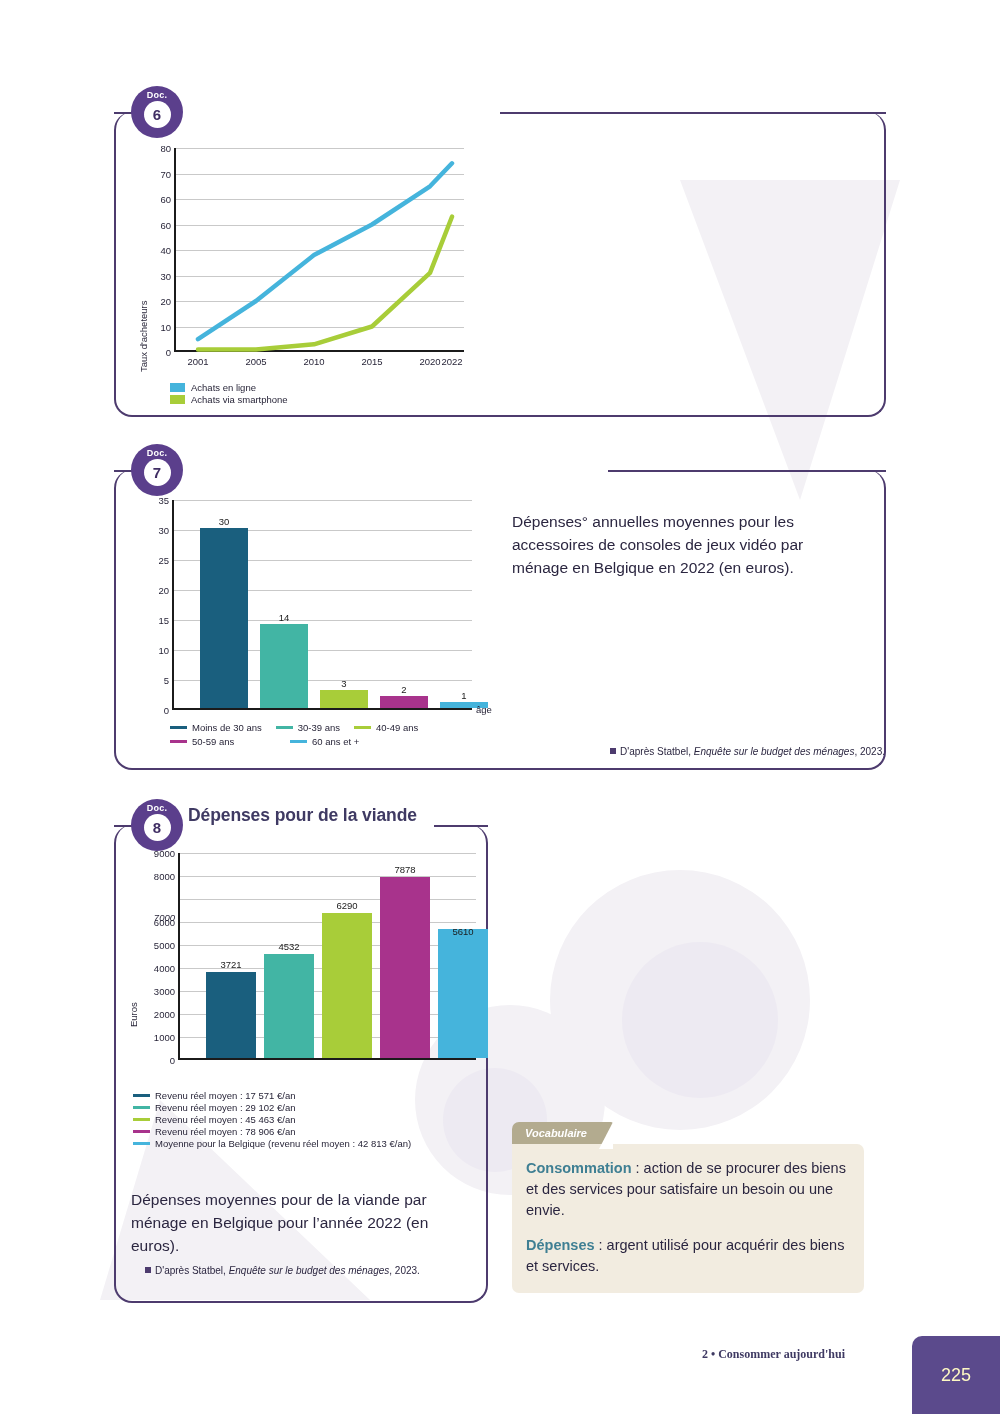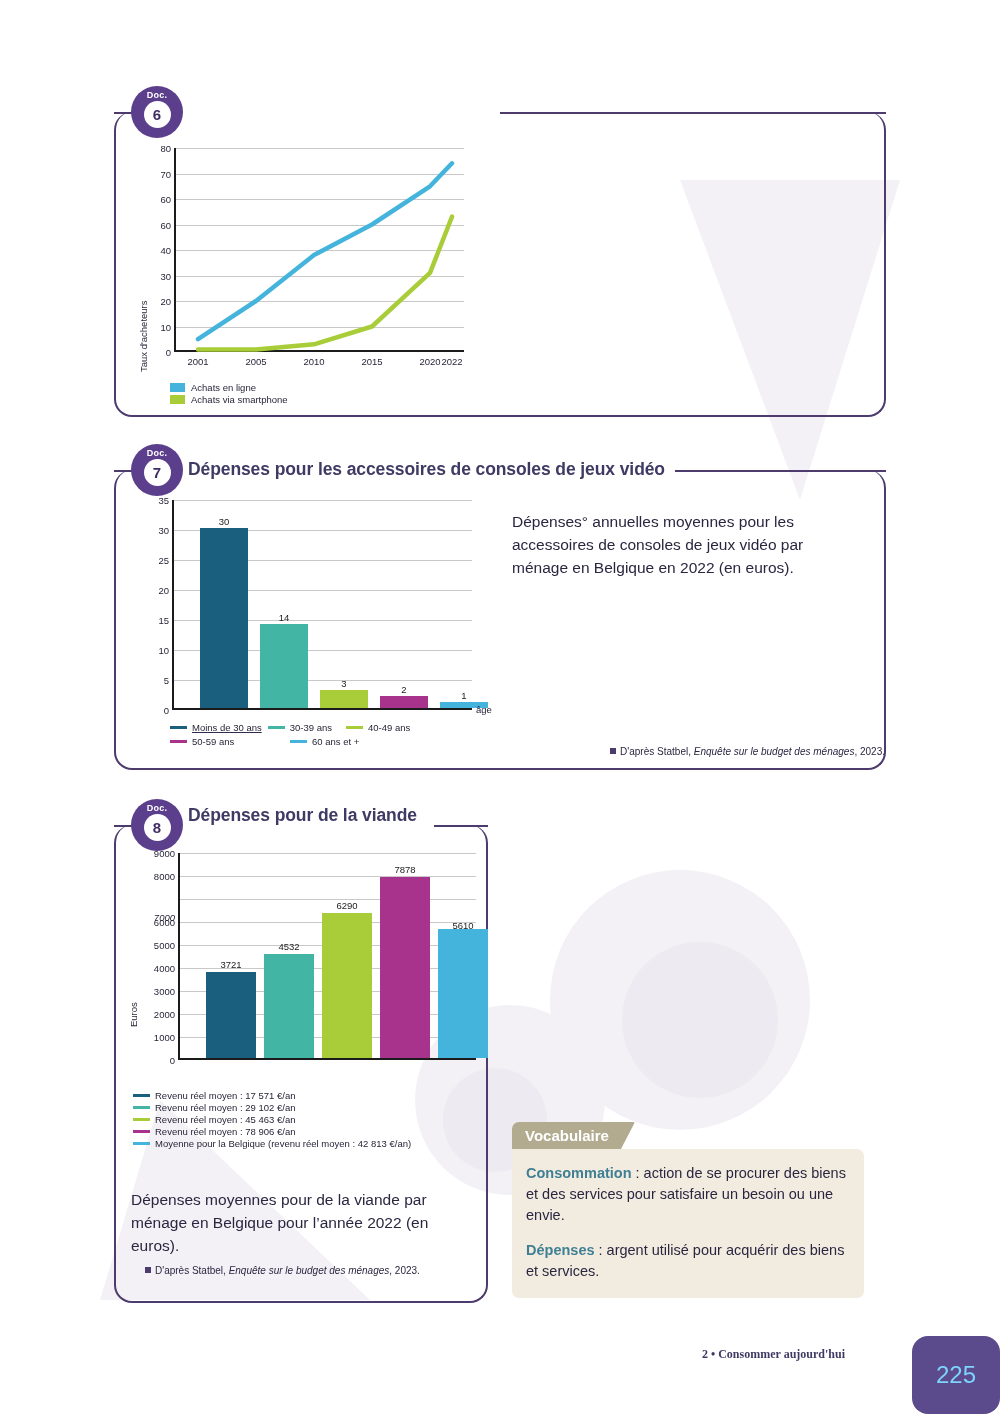"Dépenses pour les accessoires de" div.doc-title { html: <div>Dépenses pour les accessoires de consoles de jeux vidéo</div> -> none }
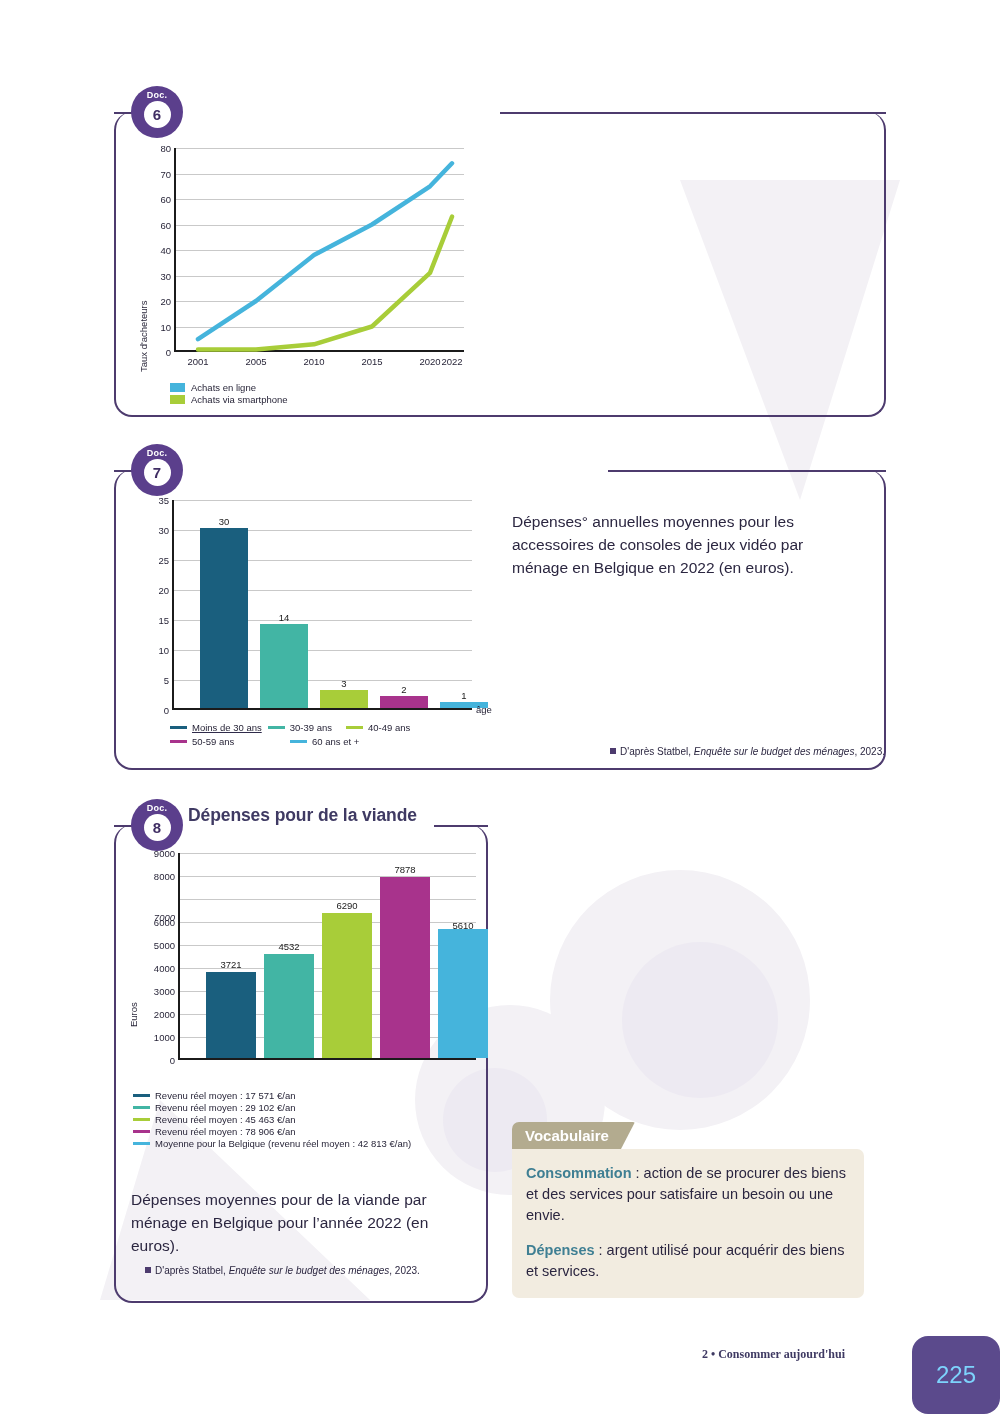"Moins de 30 ans" span.legend-item { margin-right: 6px -> 14px; text-decoration: underline -> none }
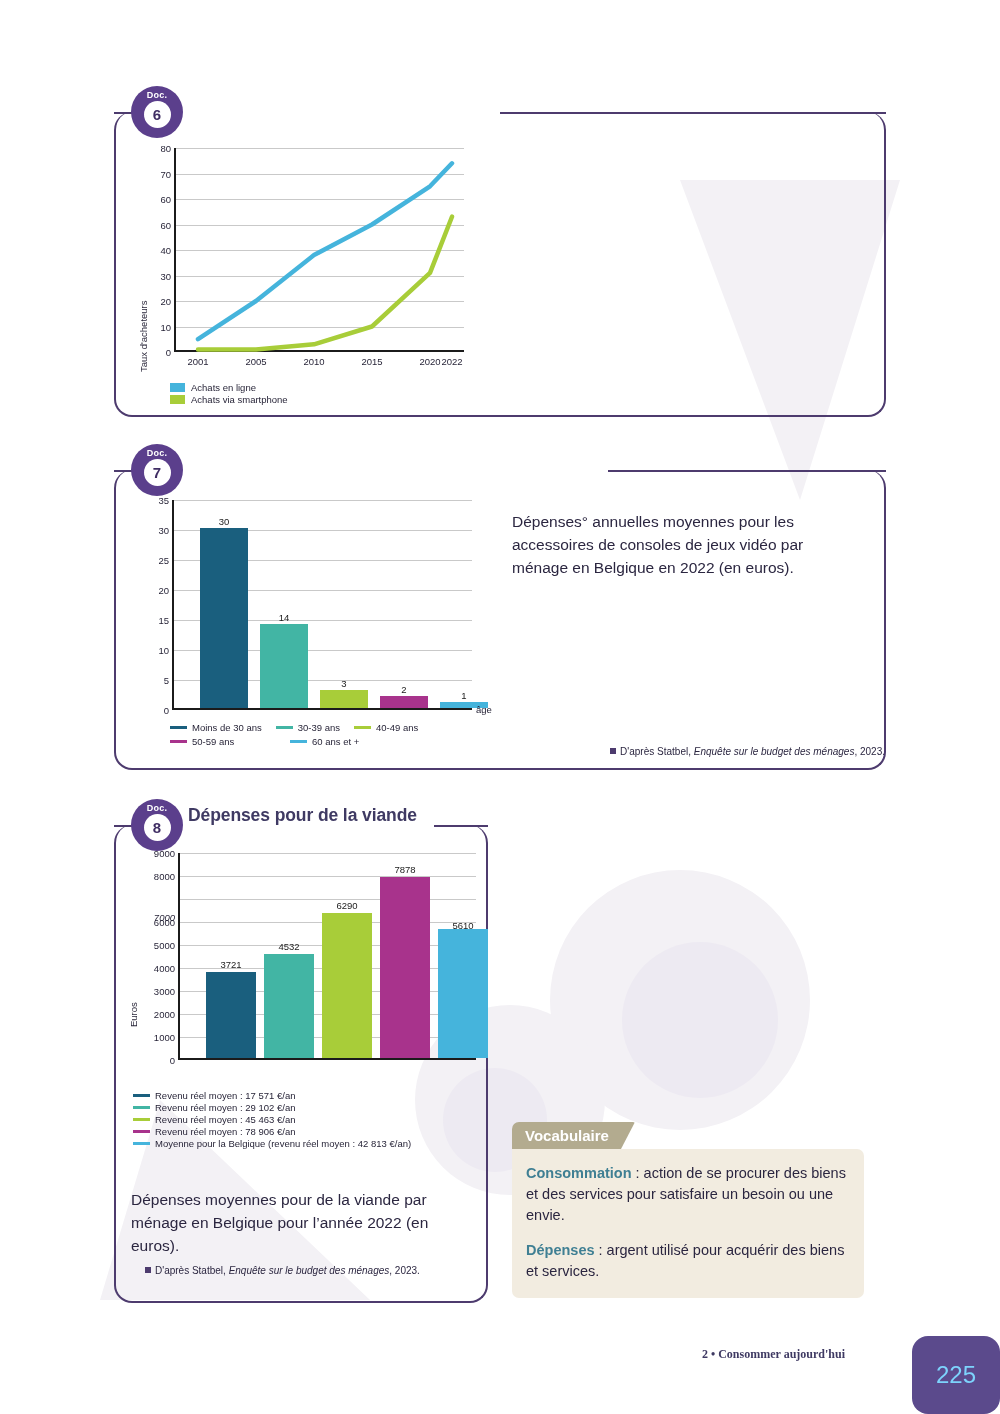"5610" div.bar-label { top: 67px -> 73px }
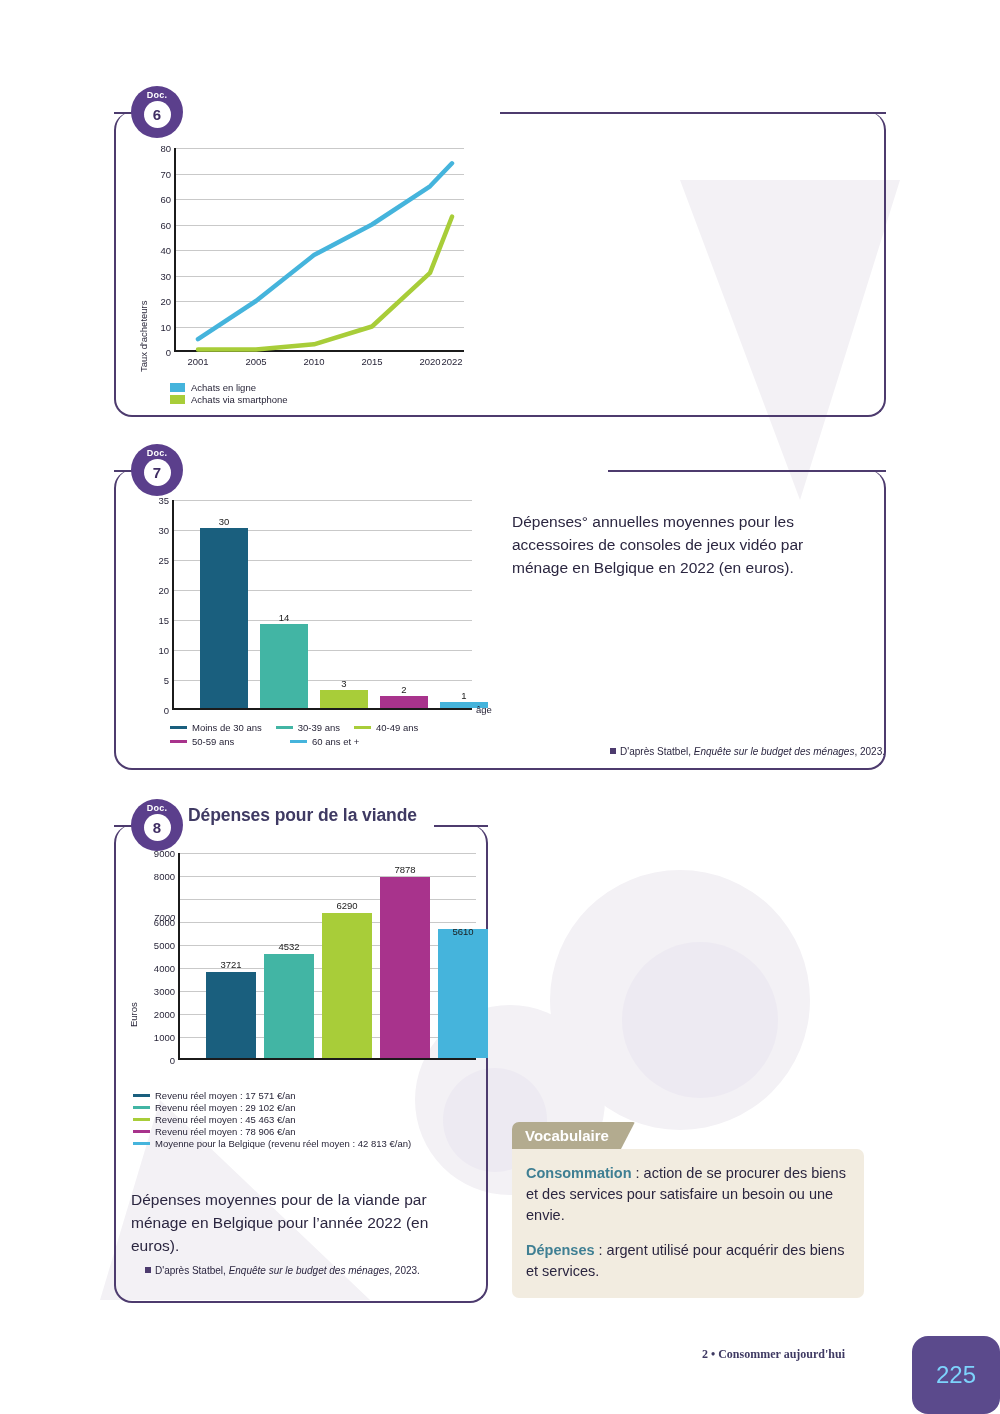"Vocabulaire" .vocab-tab { font-size: 15px -> 11px; font-style: none -> italic }
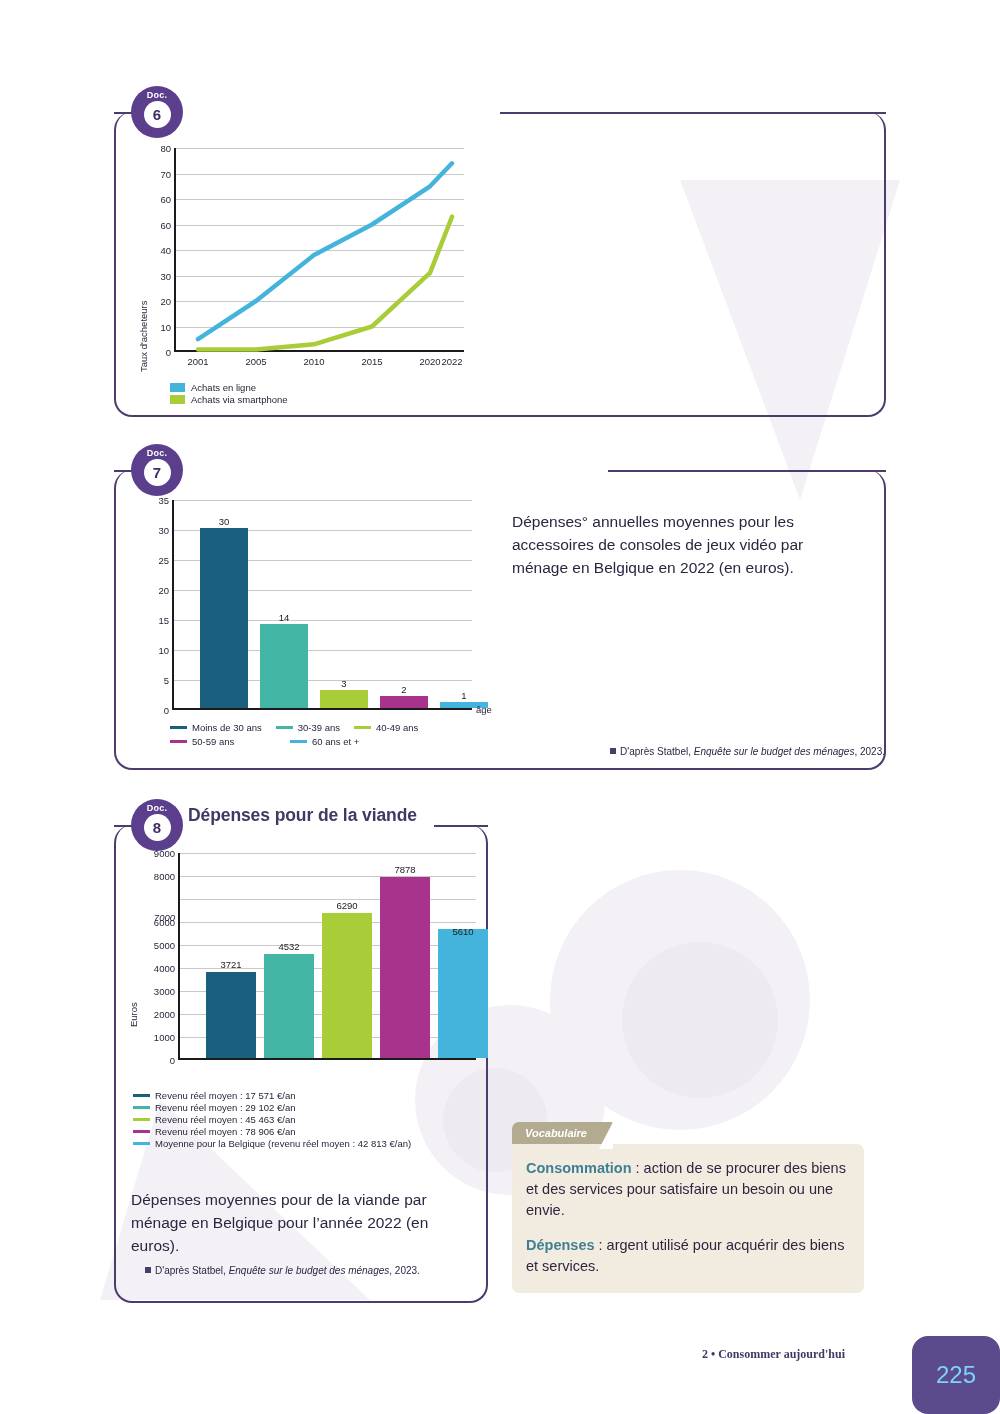"225" .page-num { border-radius: 16px -> none; color: #7dd3fc -> #fef9c3; font-size: 24px -> 18px }
